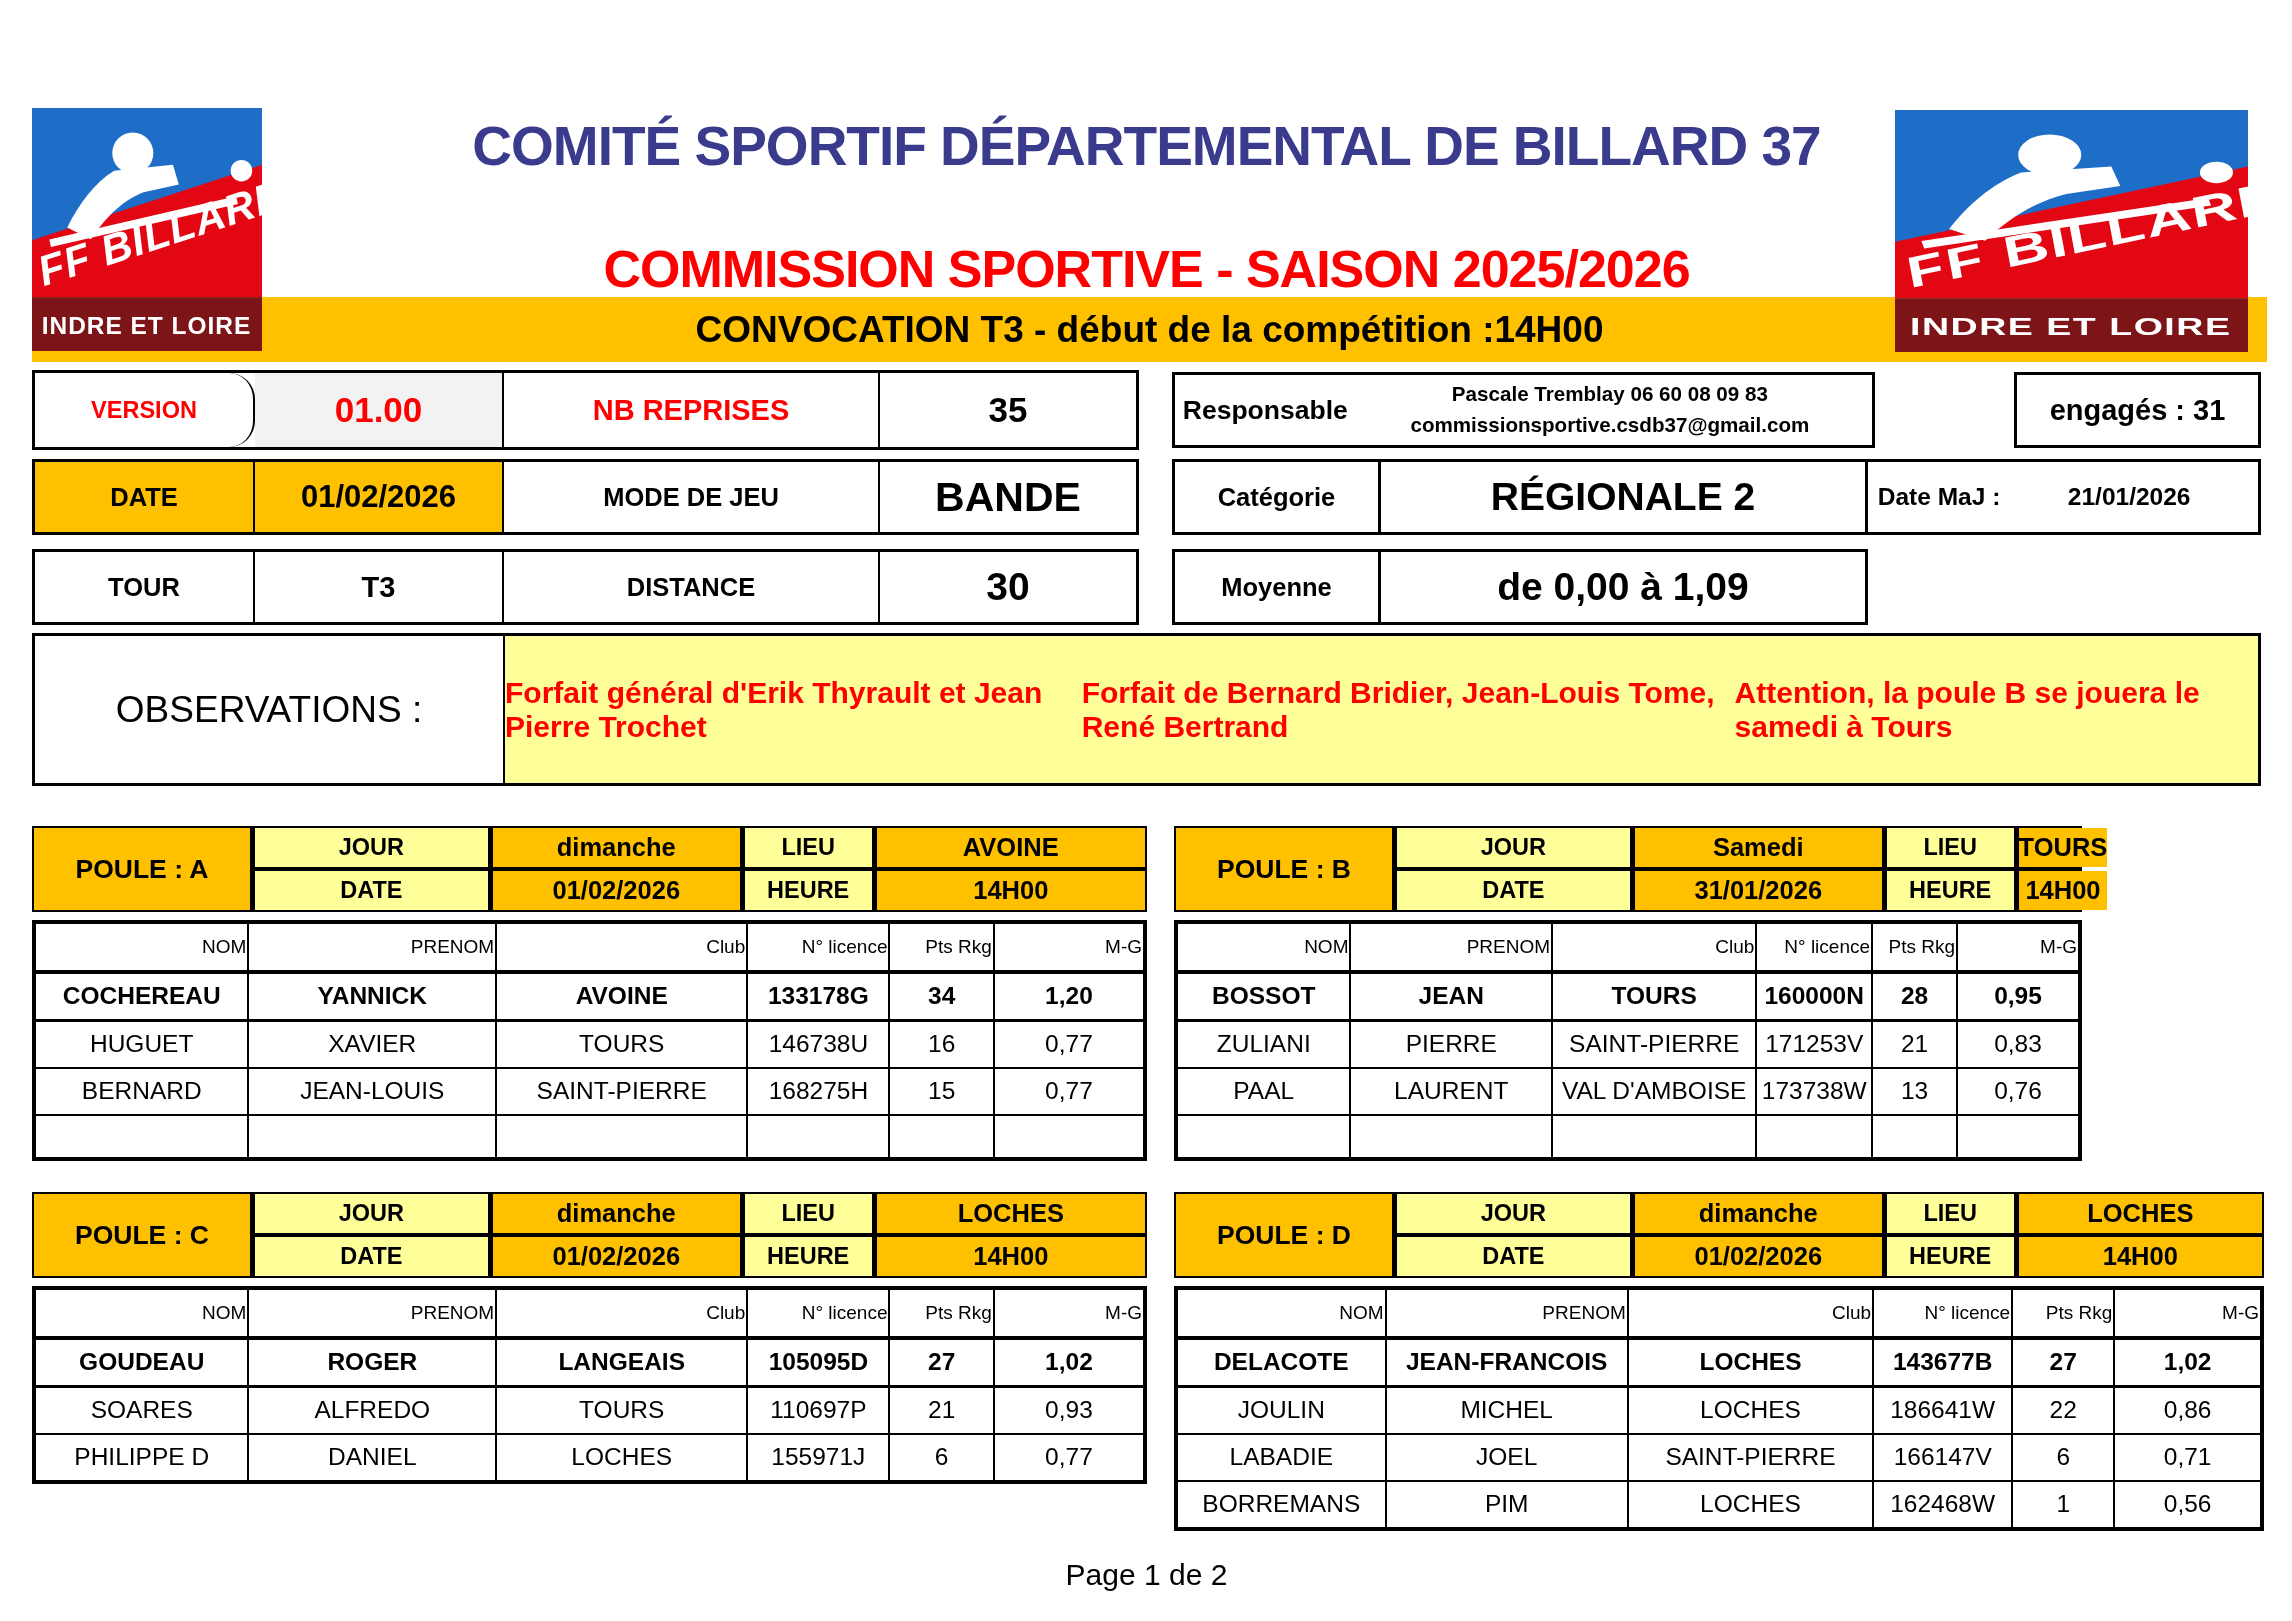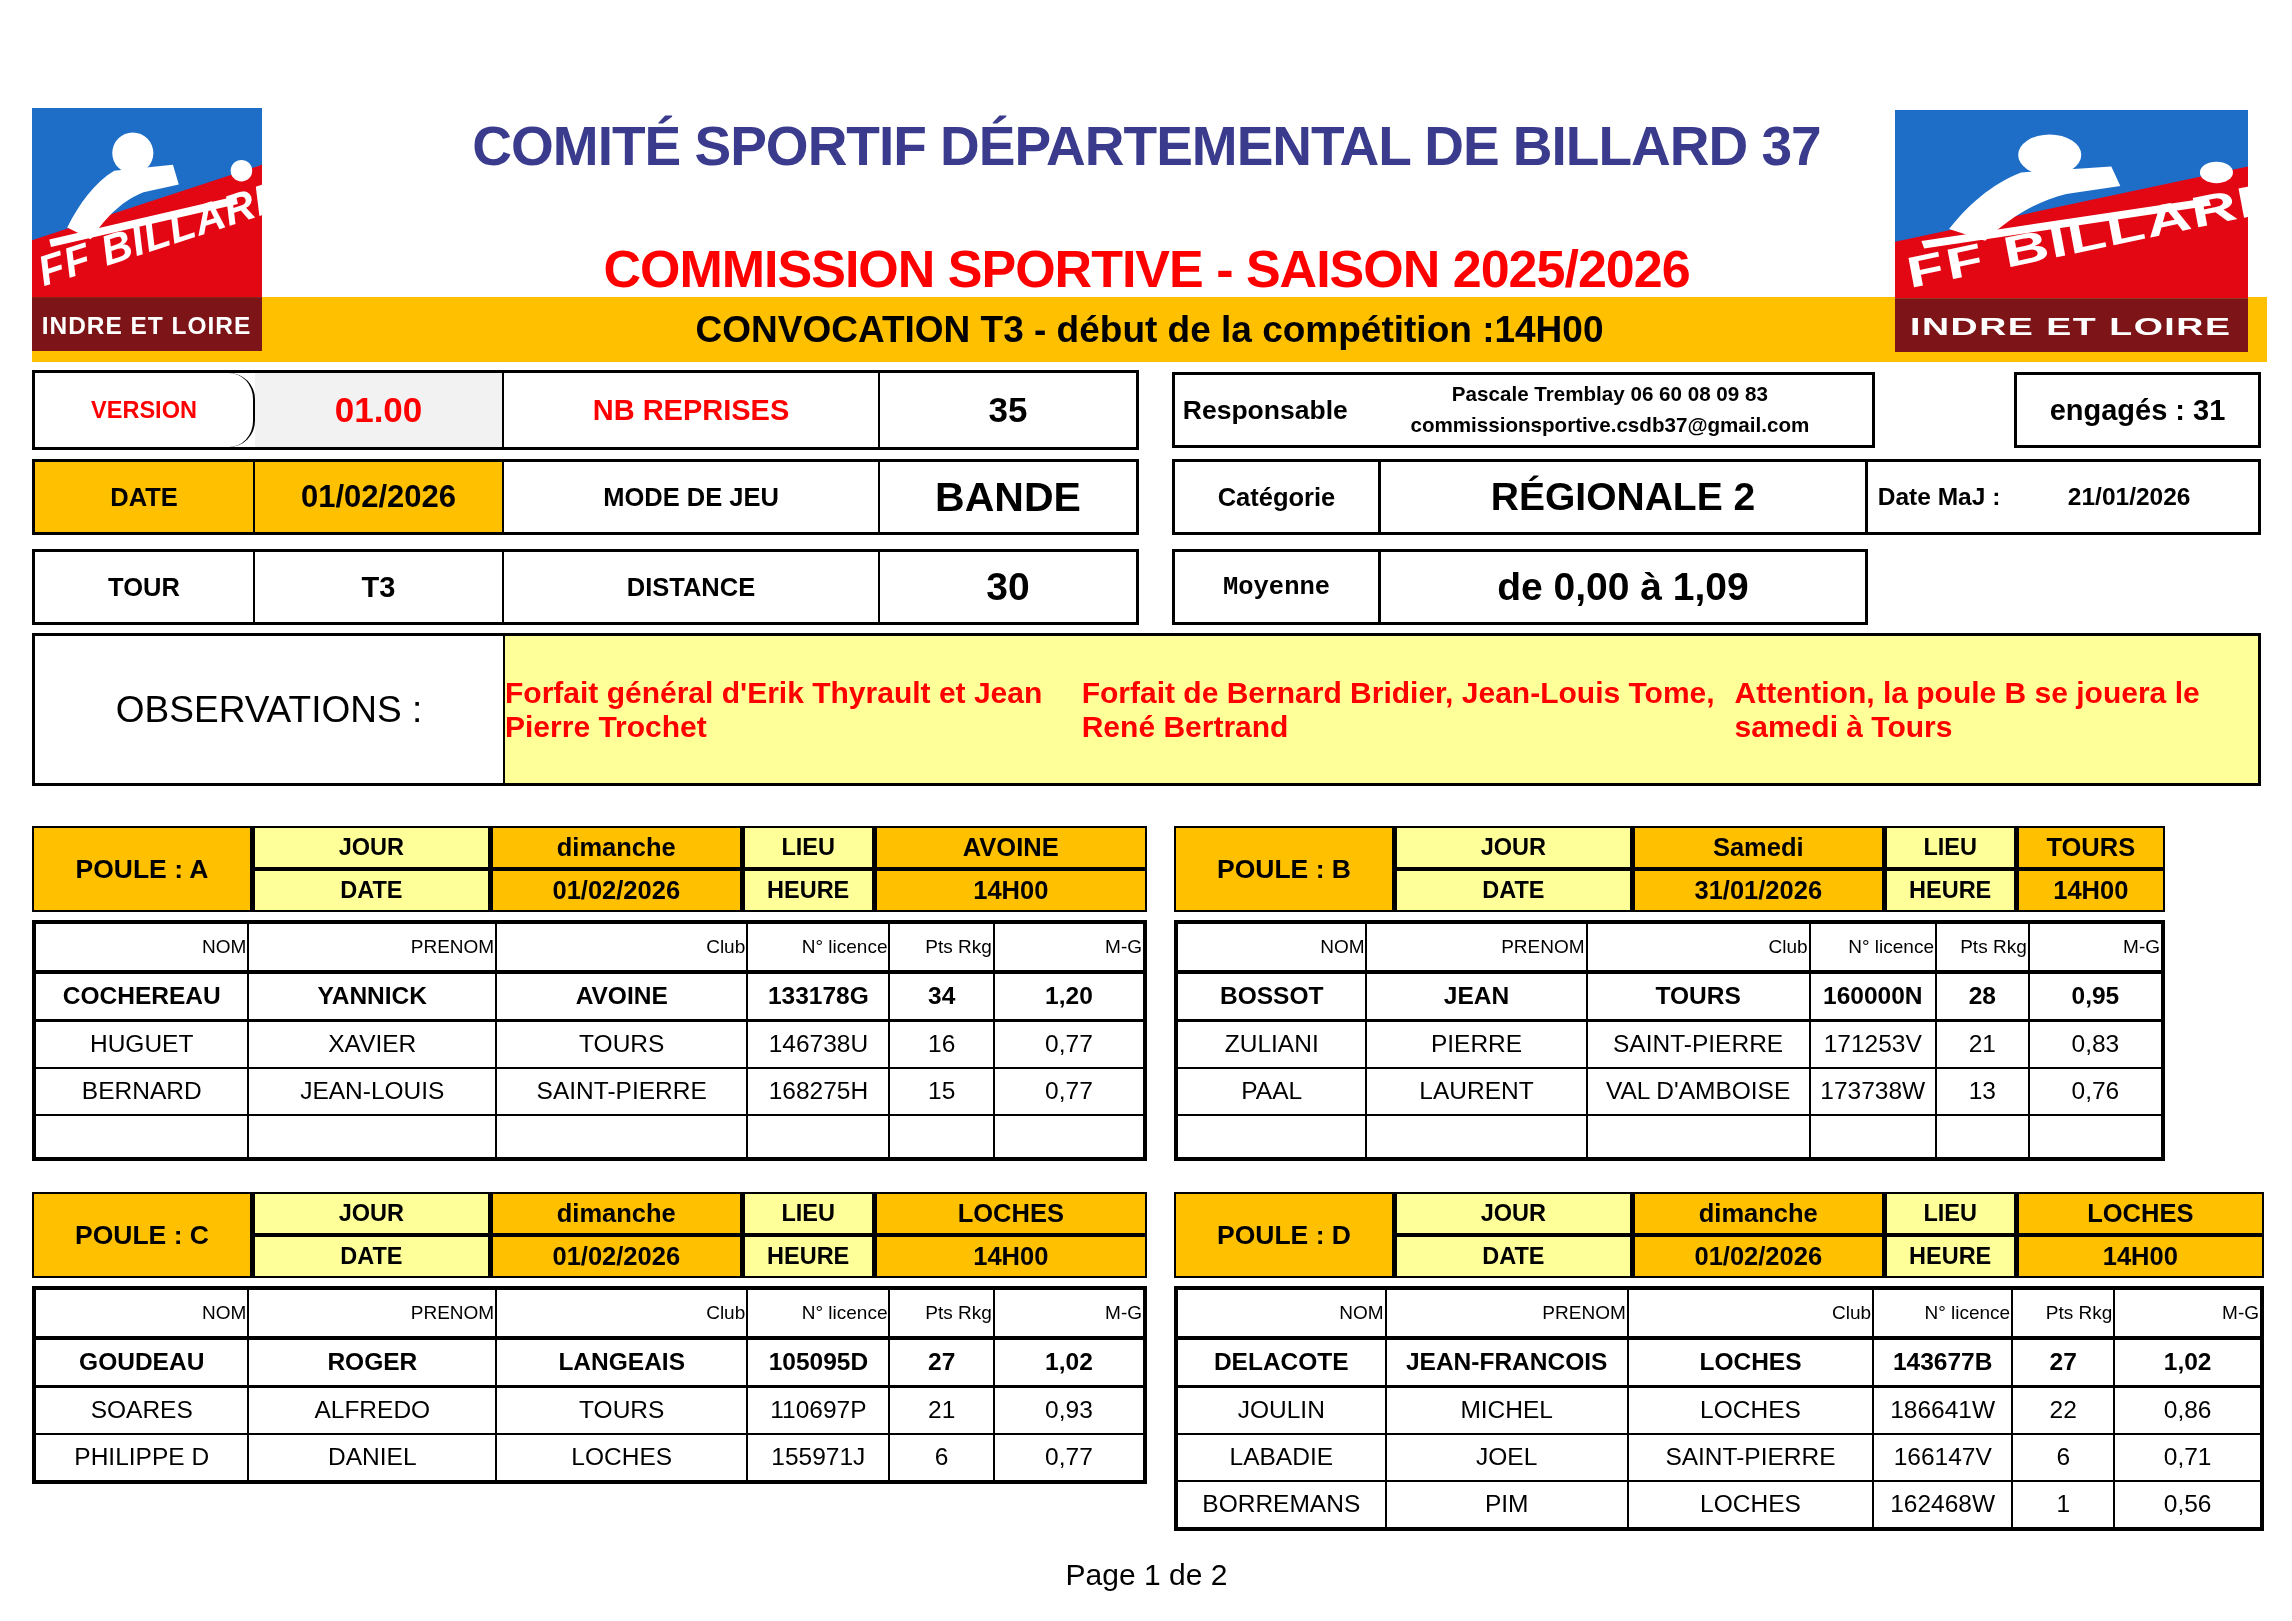"Moyenne" div.abs { font-family: Liberation Mono, monospace -> none }
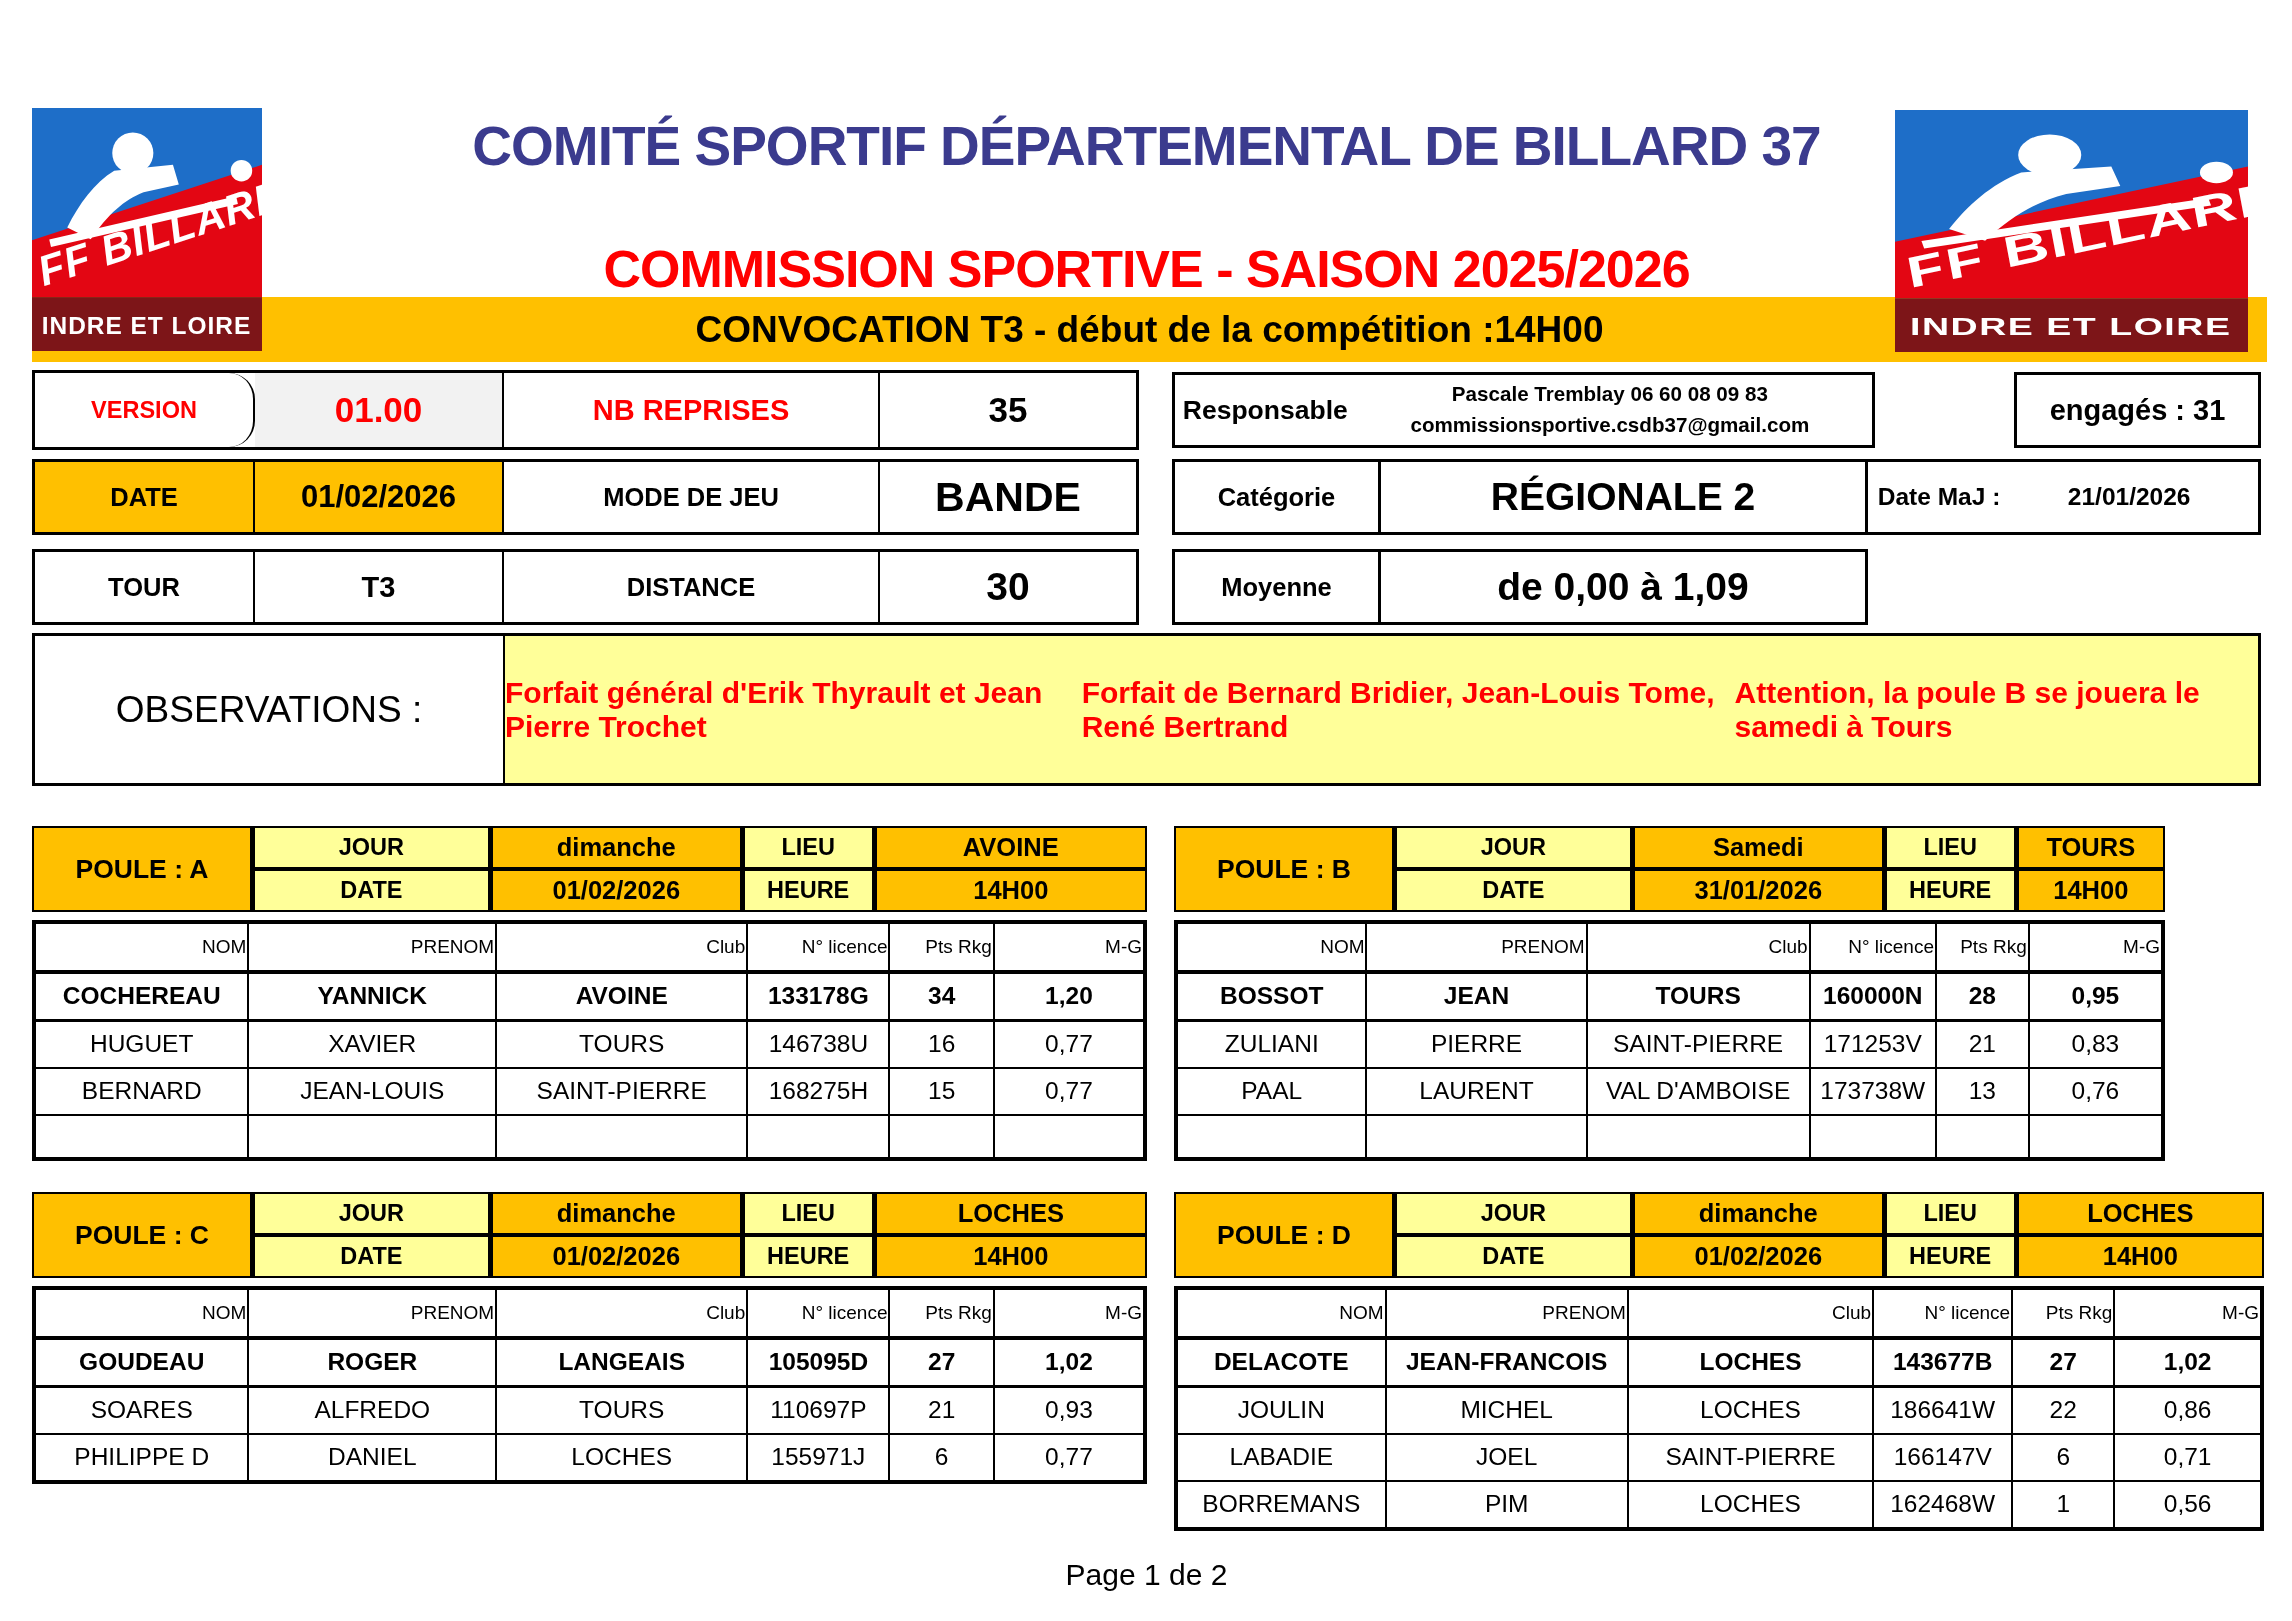"POULE : B" div.abs { width: 991px -> 908px }
